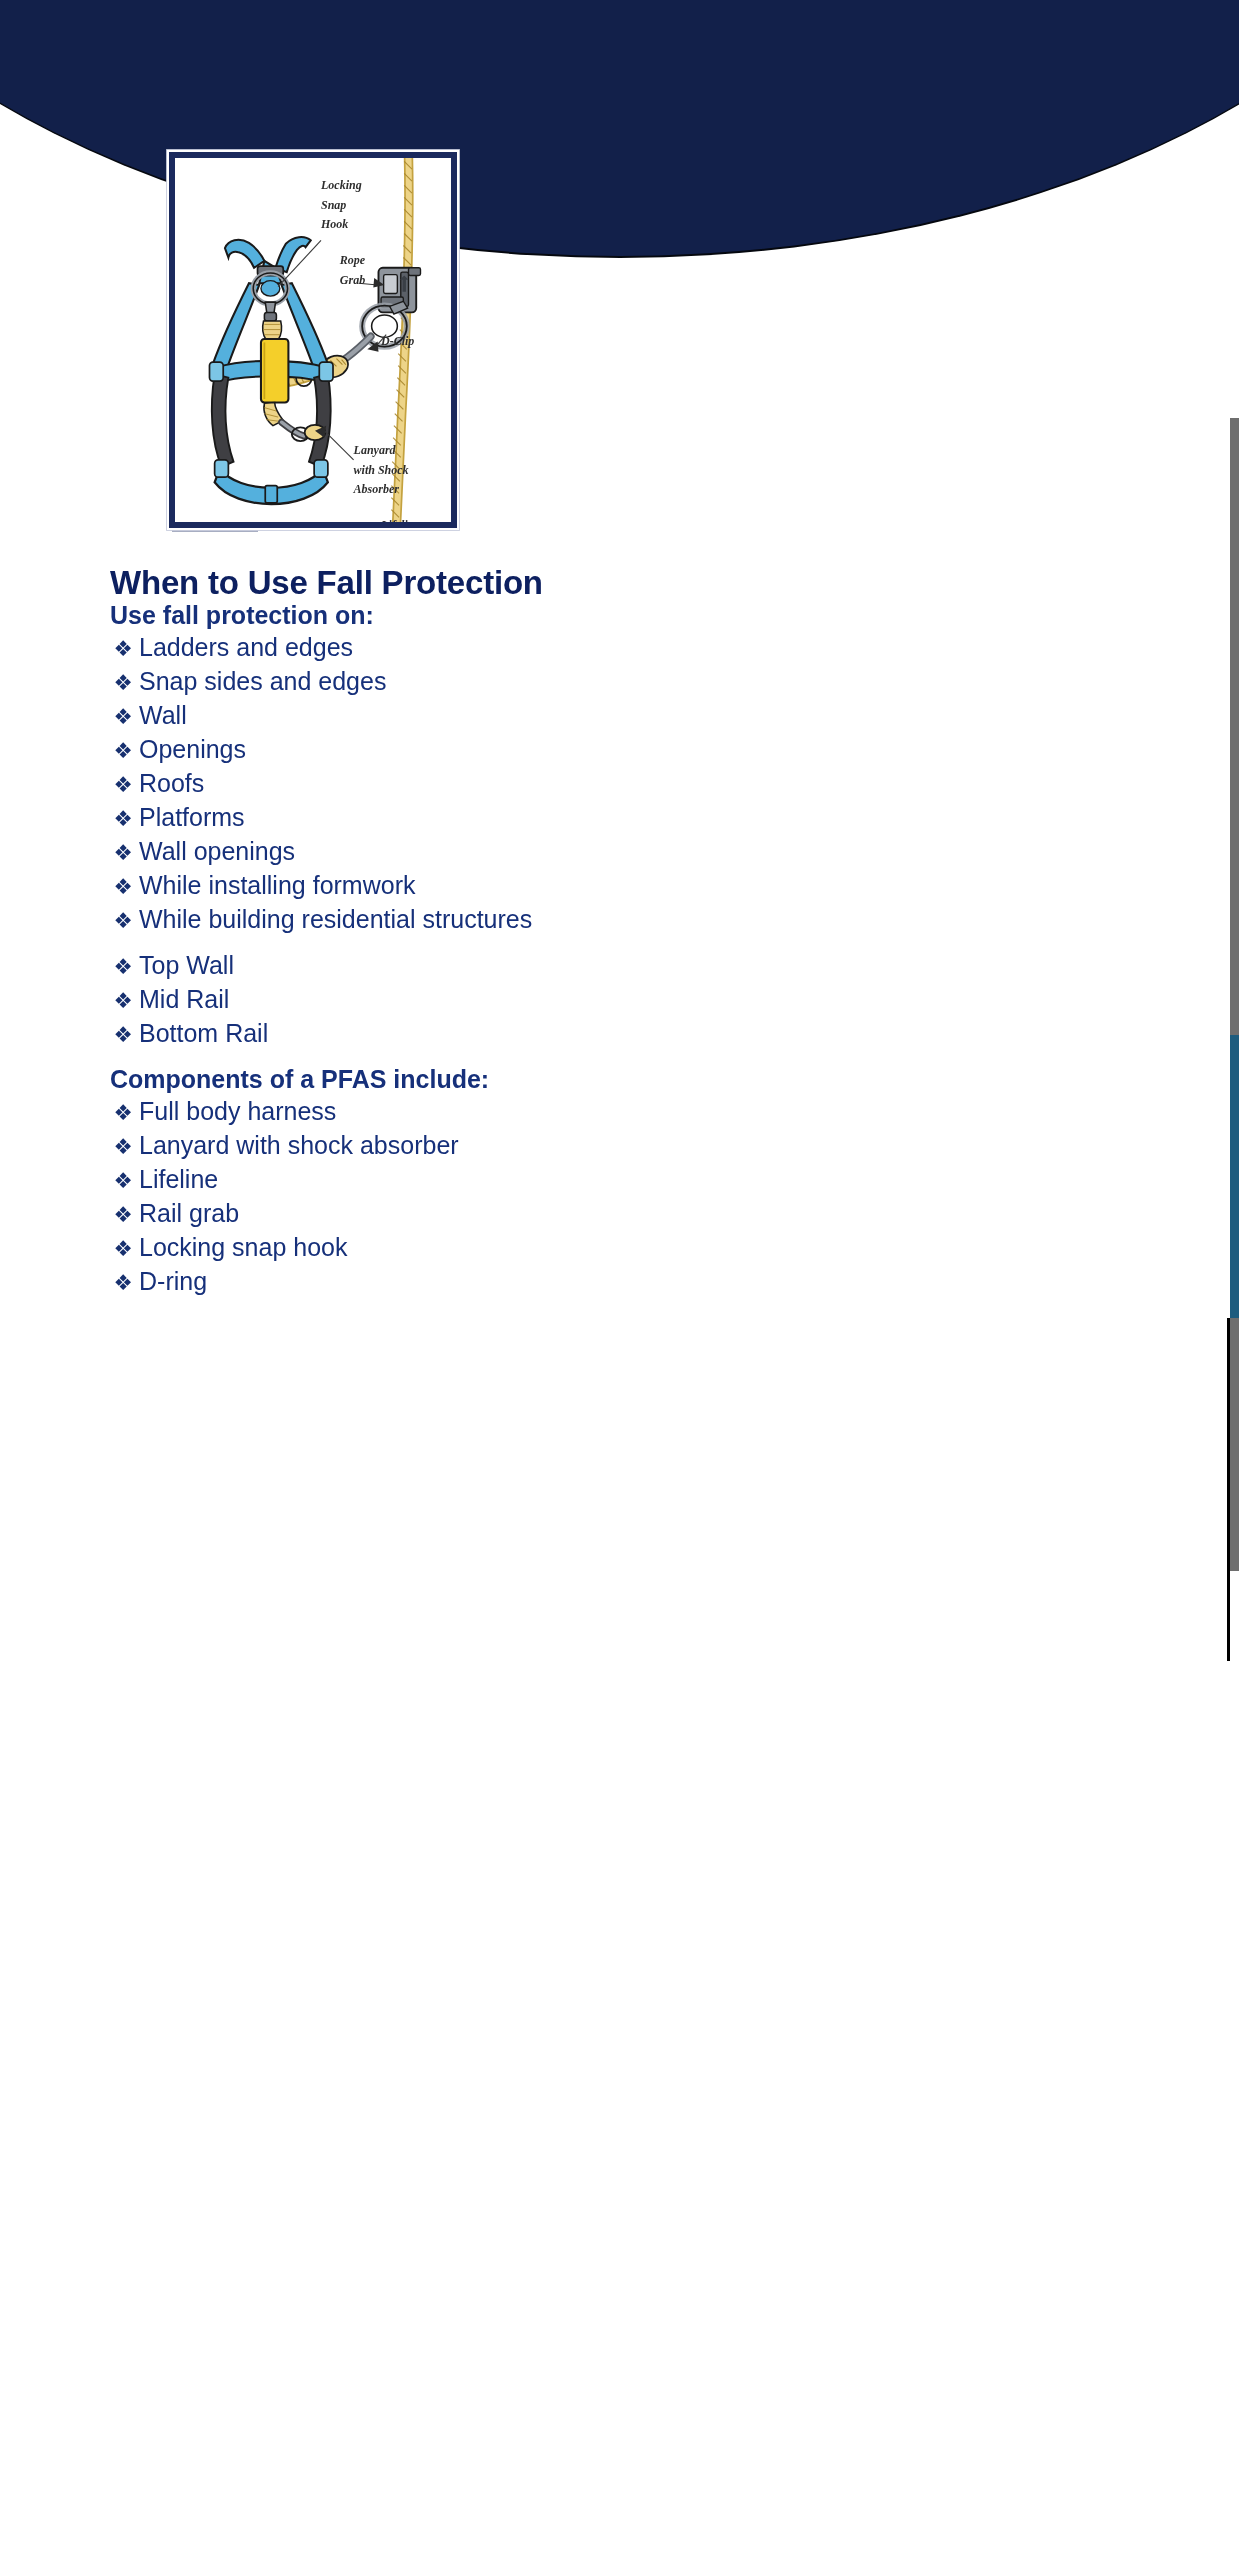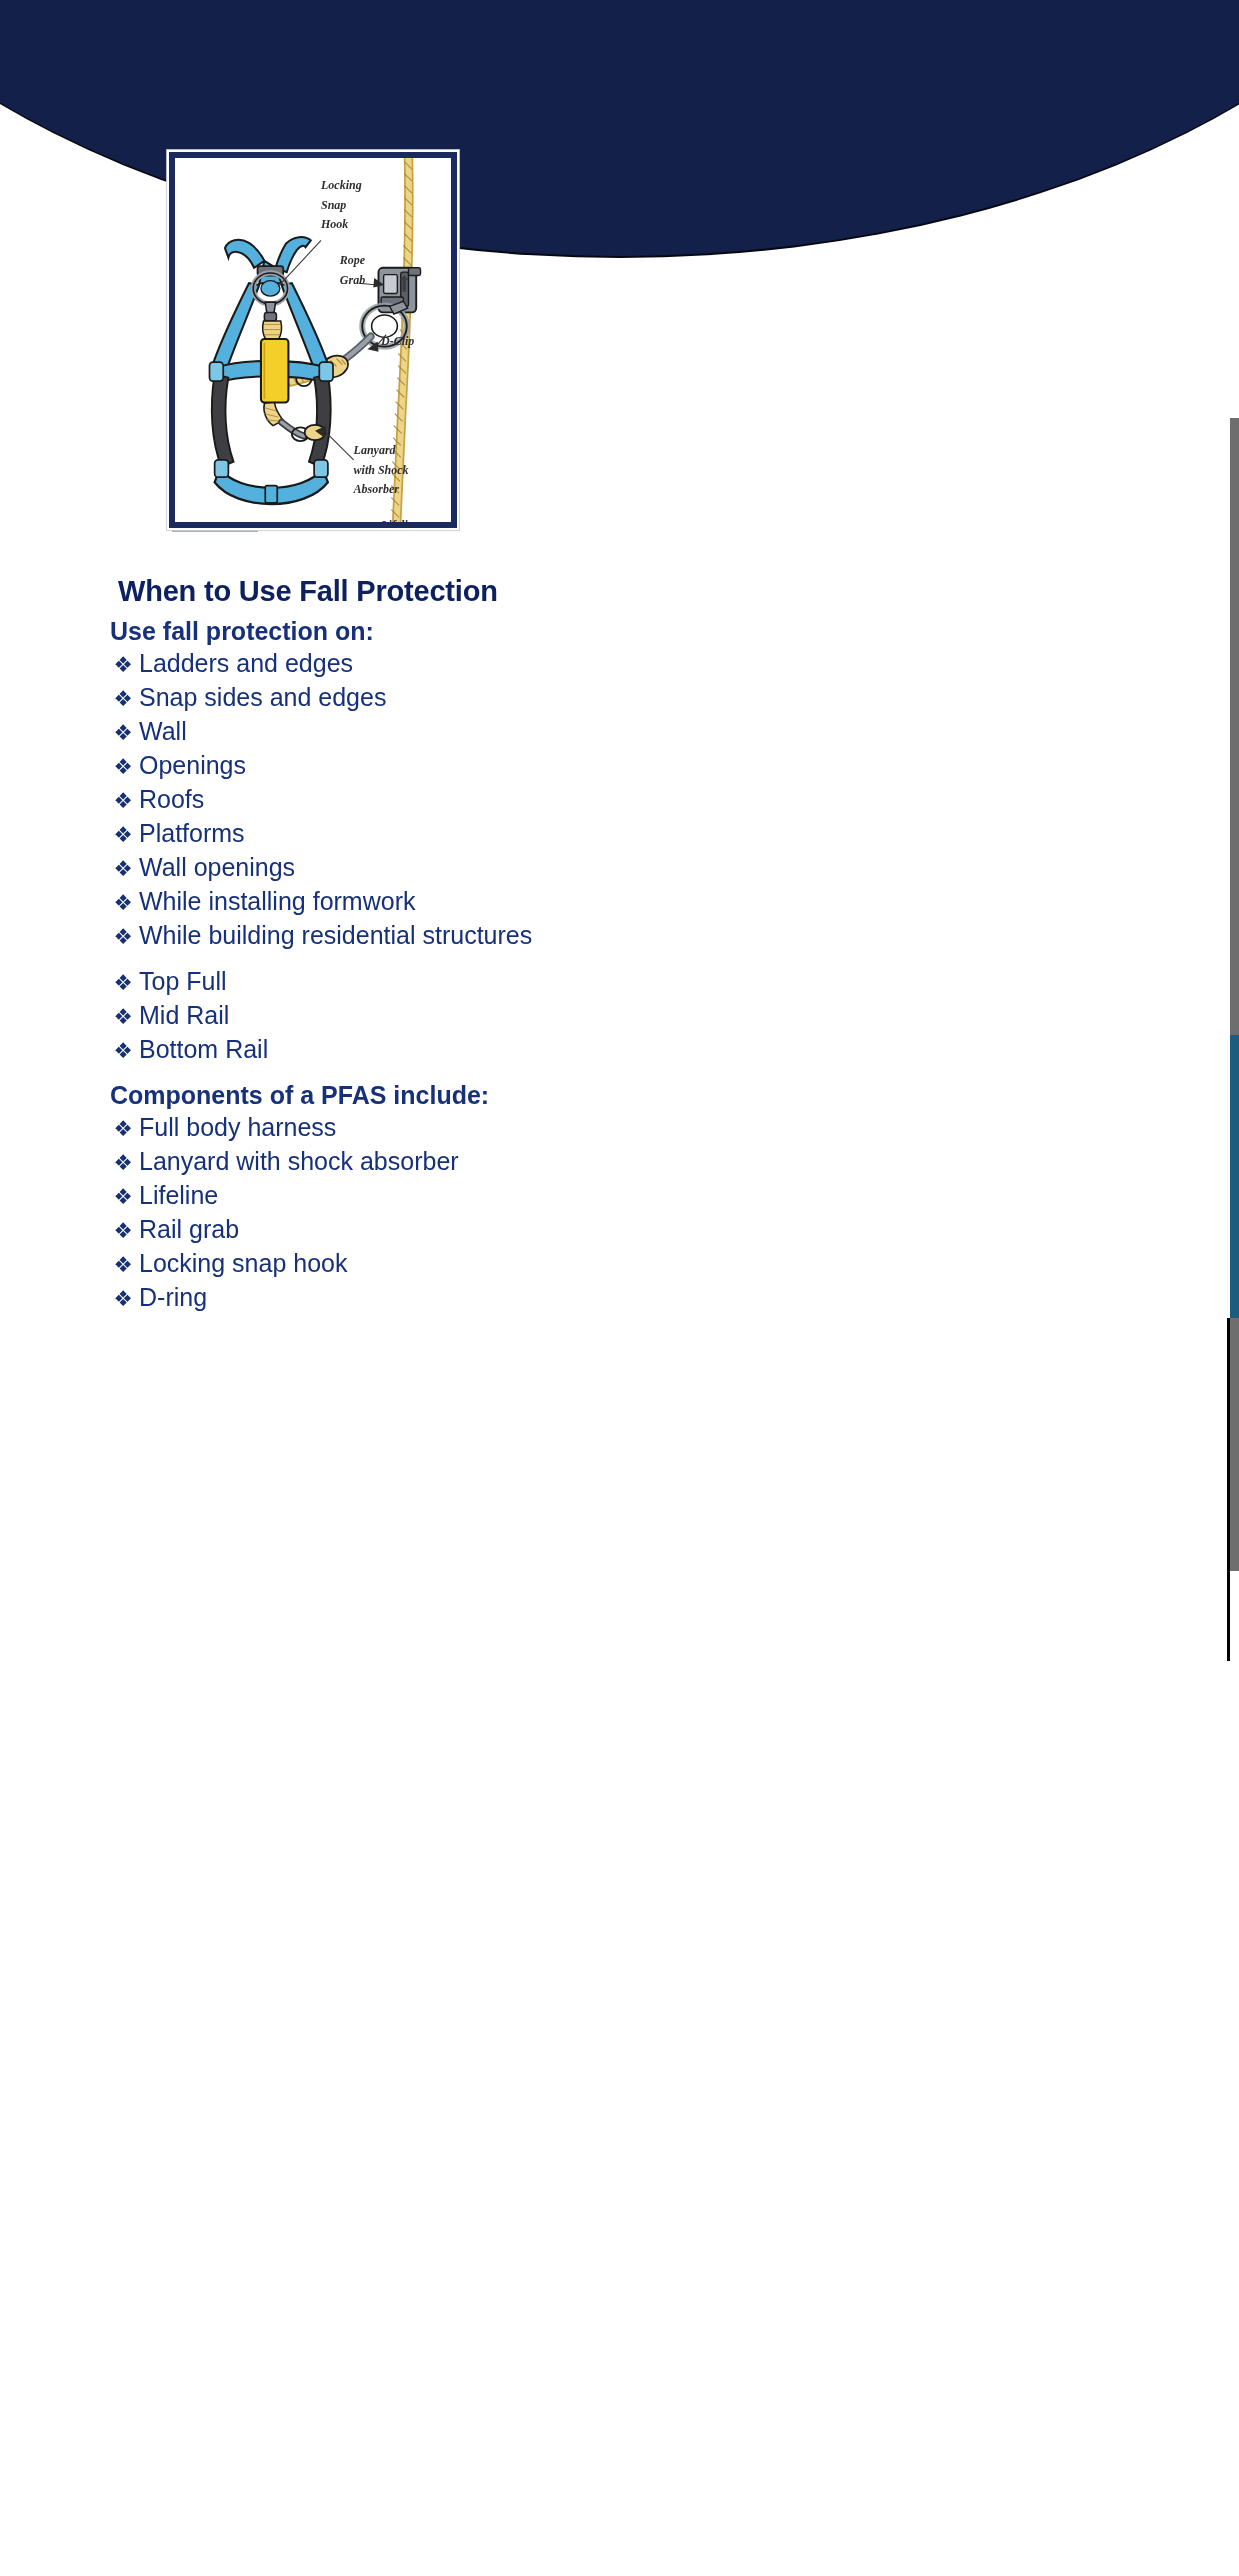"When to Use Fall Protection" .heading { font-size: 29px -> 33px; margin: 8px -> 0 }
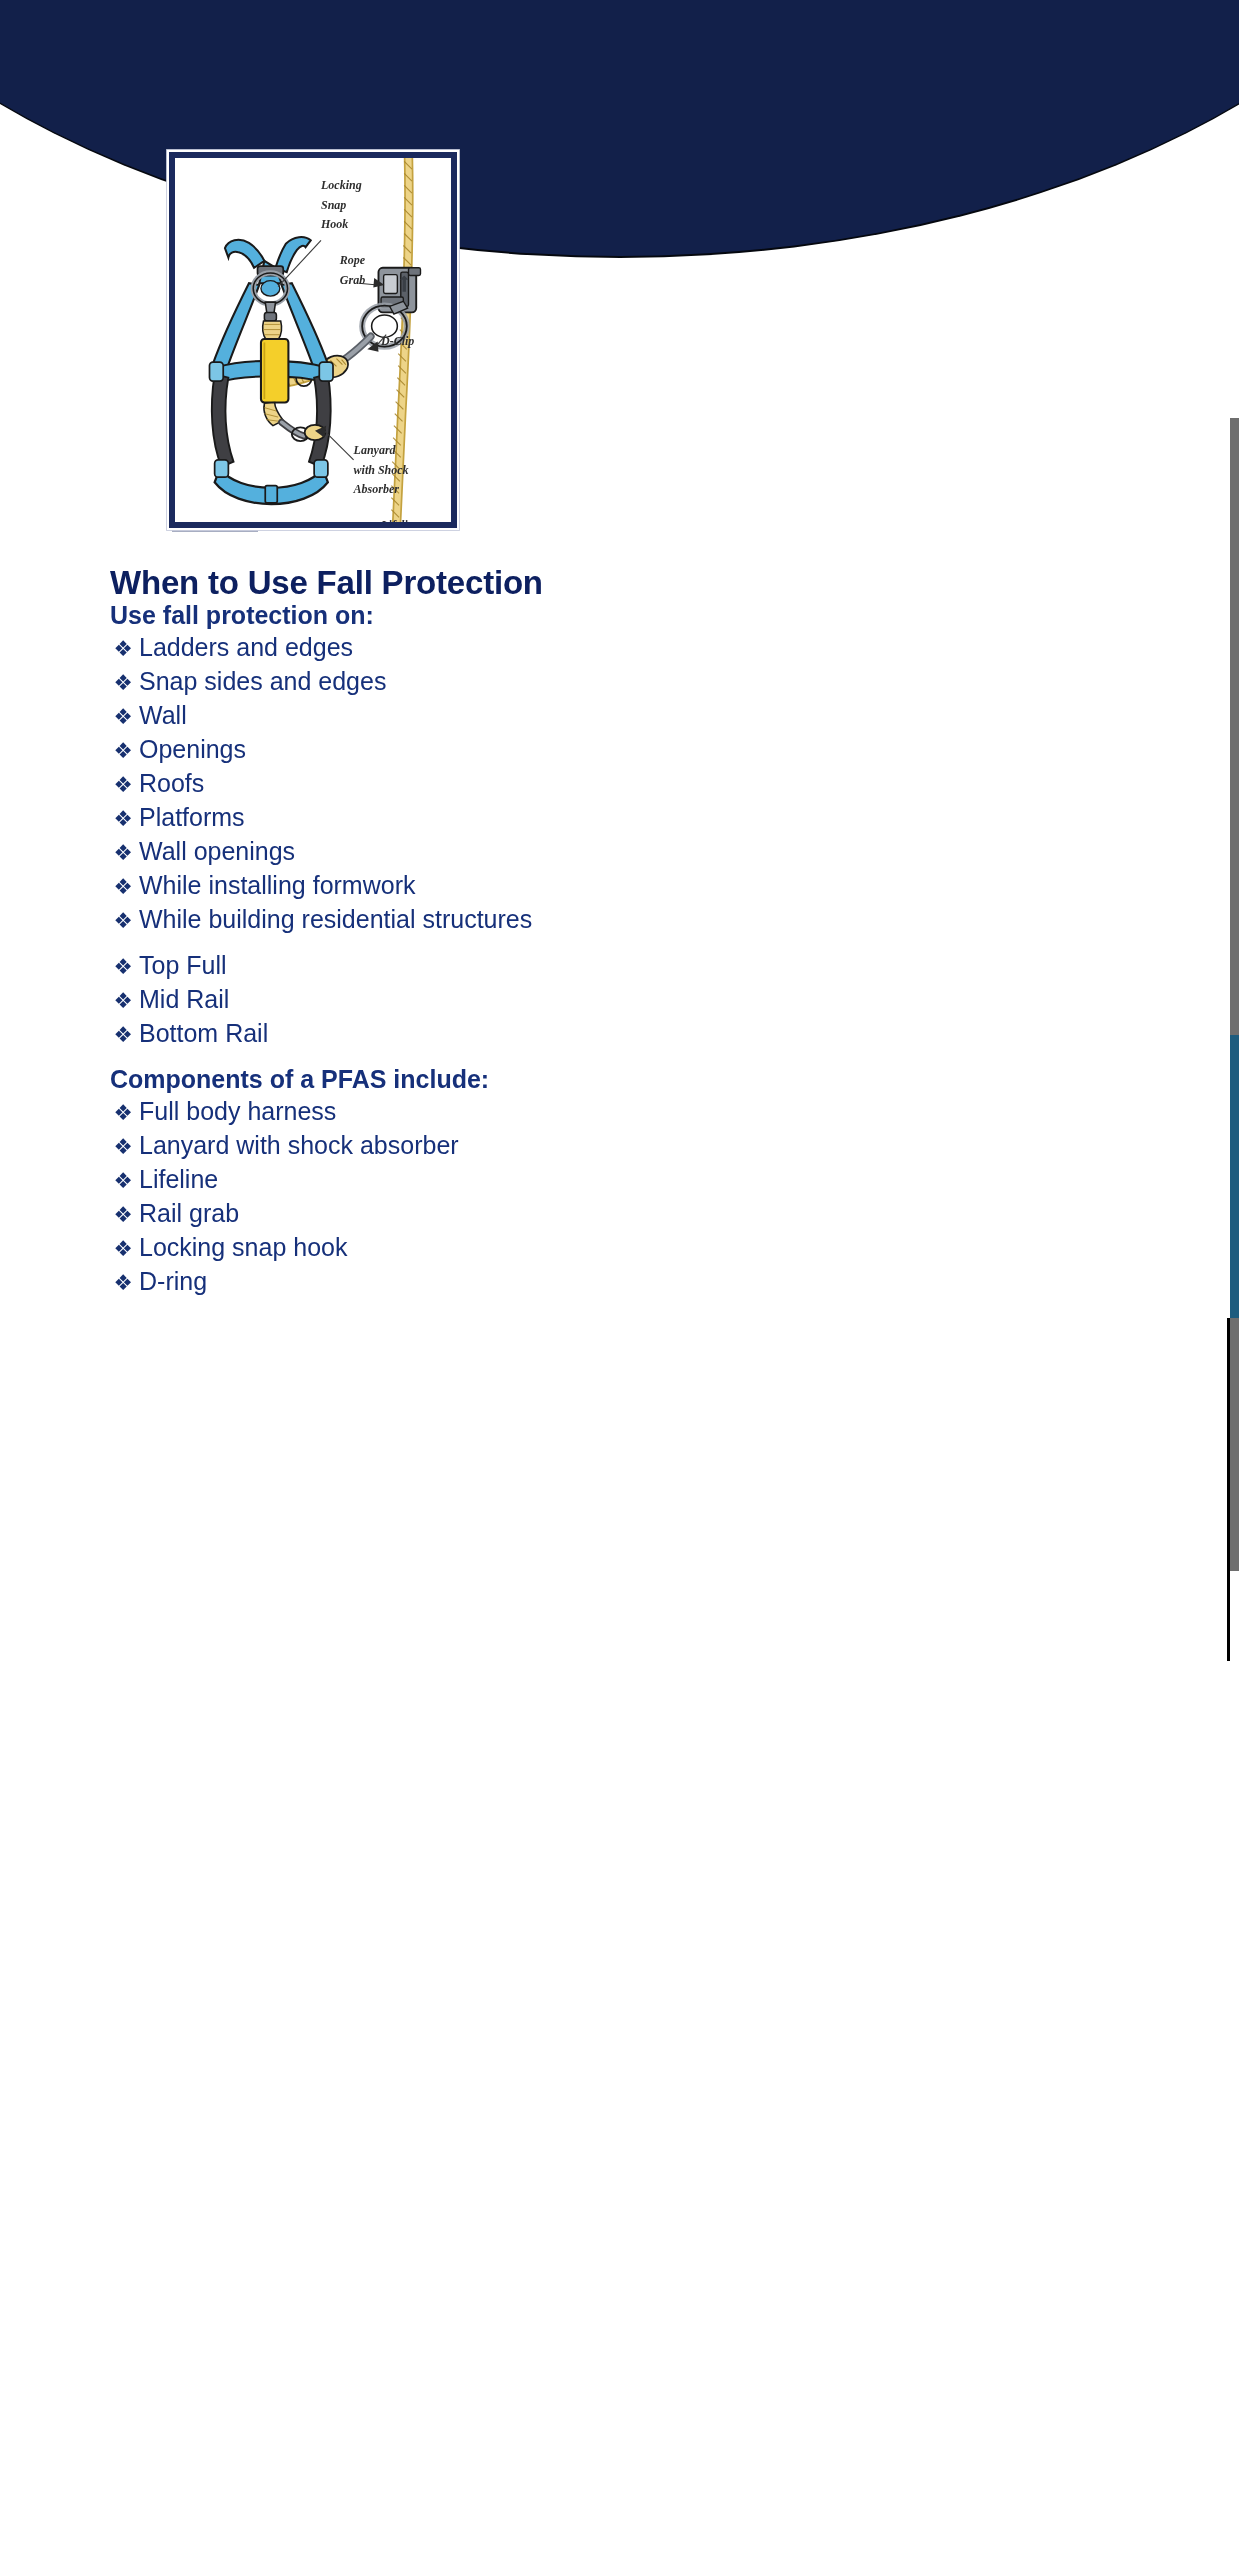"Top Full" span { text: Full -> Wall }
